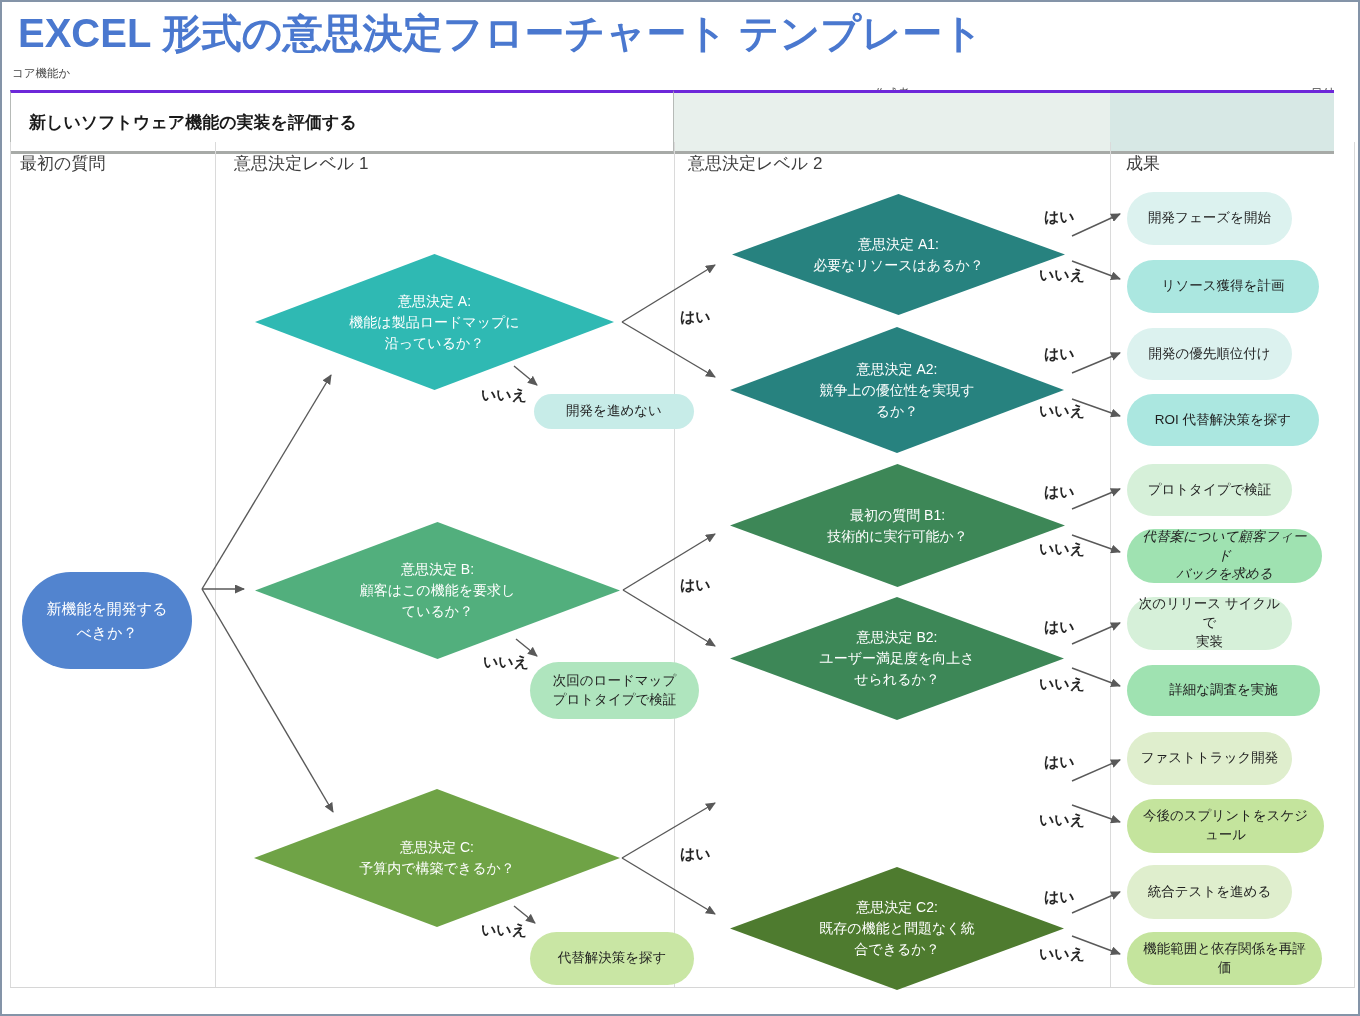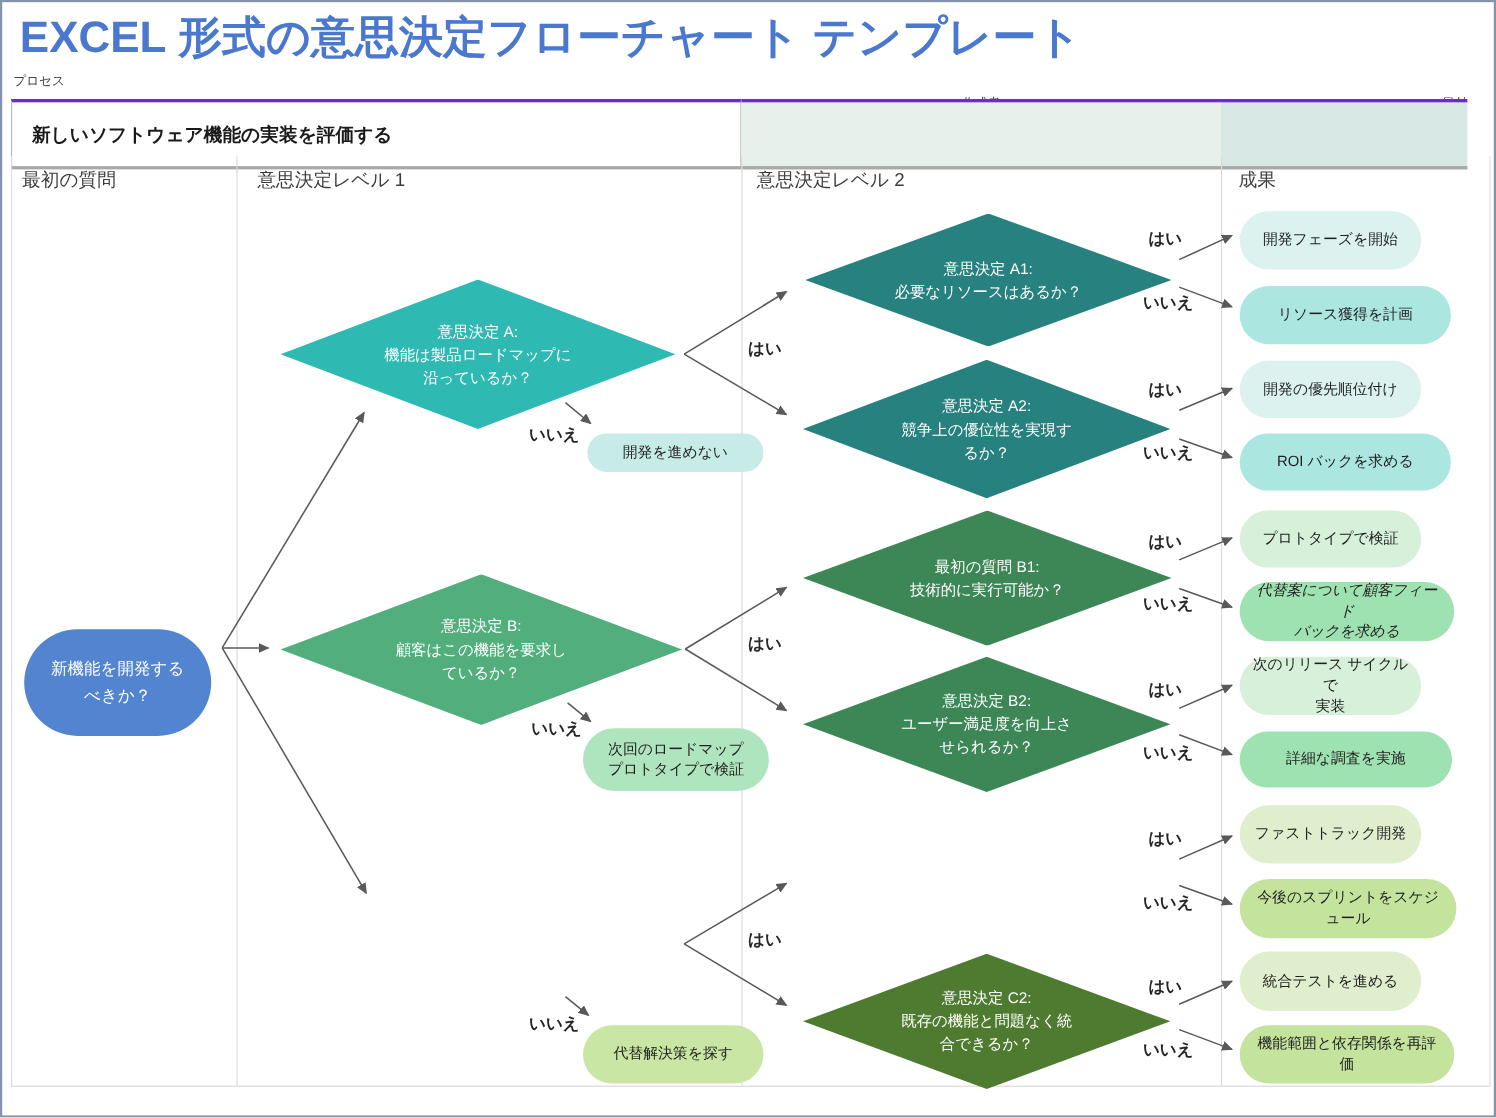"プロセス" div.field-label { text: プロセス -> コア機能か }
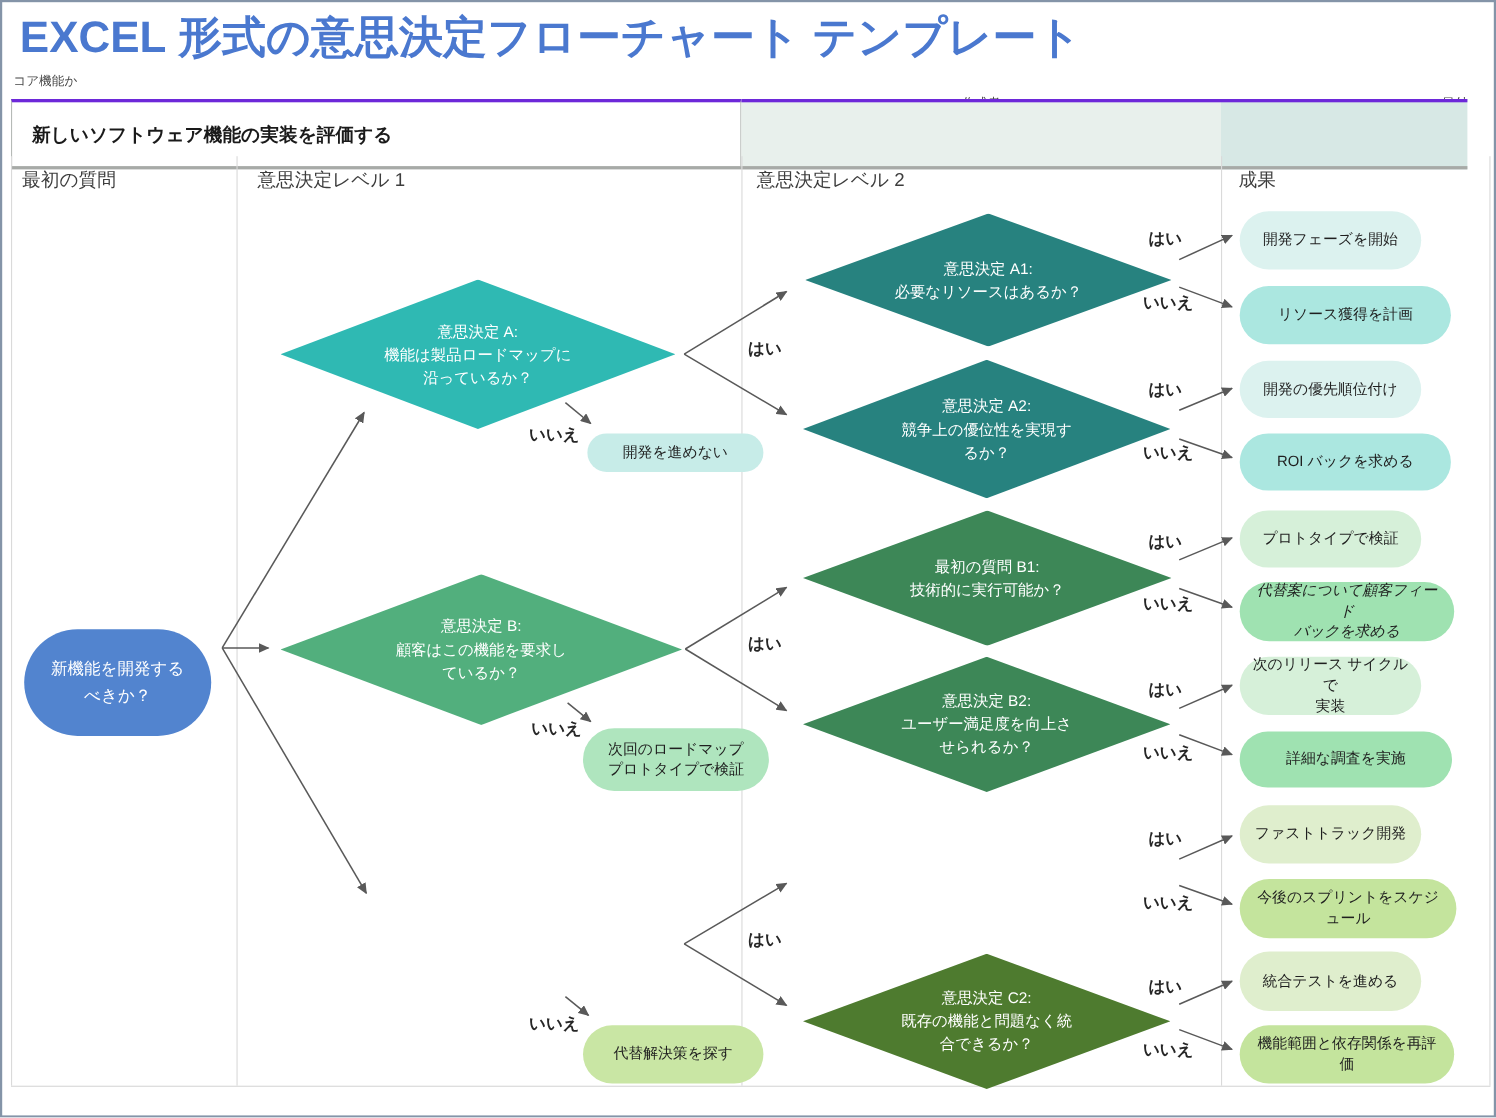"ROI バックを求める" div.node { text: バックを求める -> 代替解決策を探す }
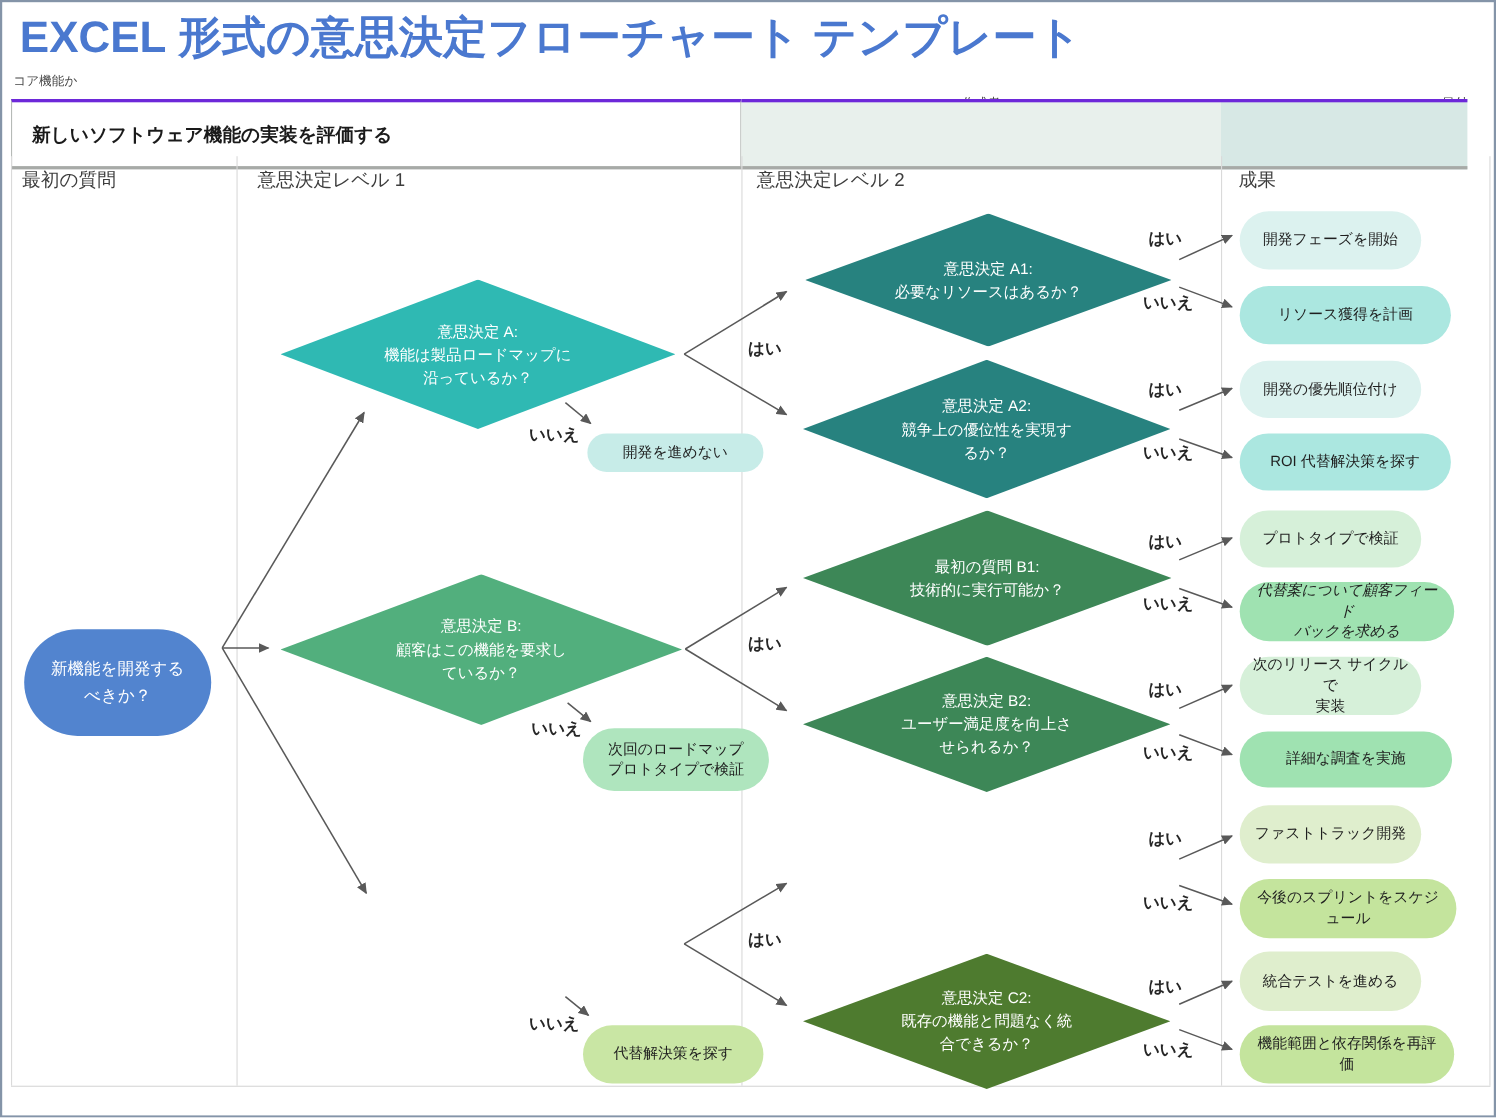"意思決定 C:" div.node { html: none -> <div>意思決定 C: 予算内で構築できるか？</div> }
